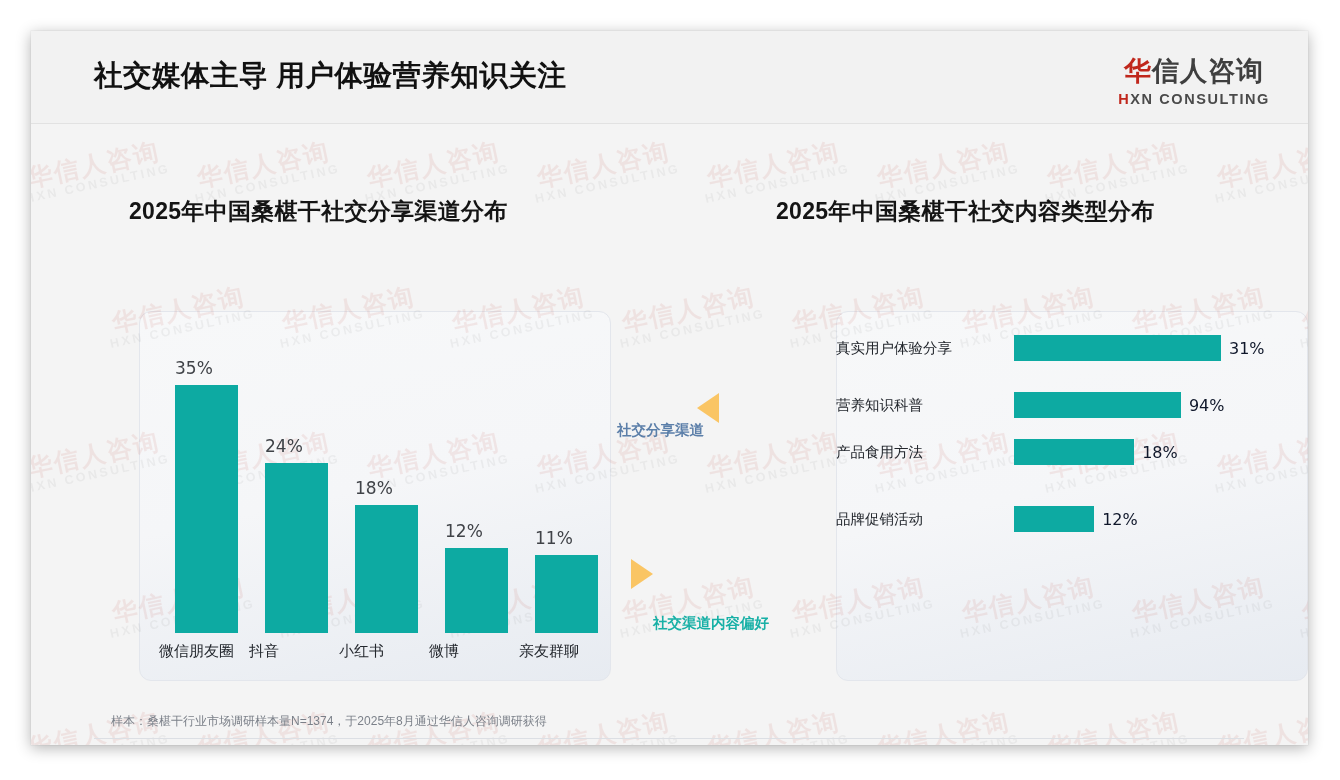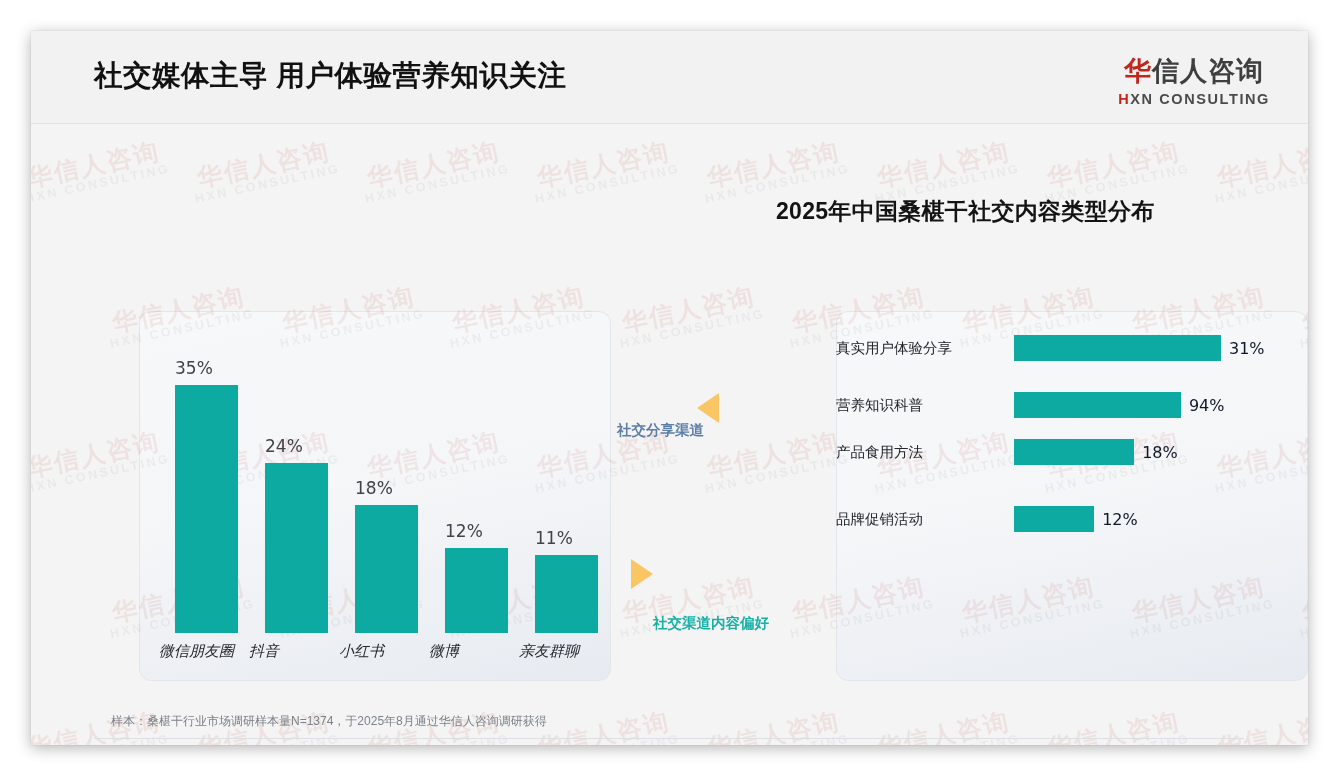"2025年中国桑椹干社交分享渠道分布" div.chart-title { html: none -> <div>2025年中国桑椹干社交分享渠道分布</div> }
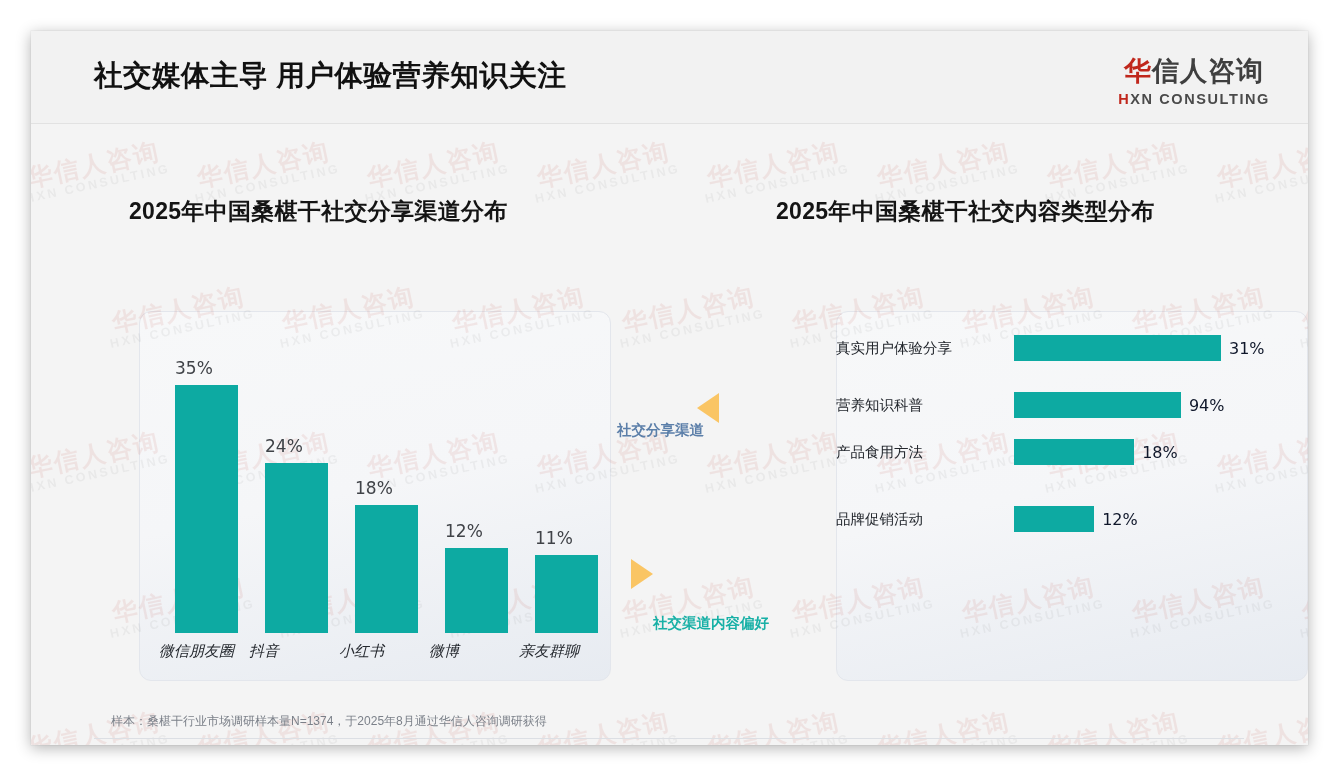"微信朋友圈" .vbar-label { font-style: italic -> none }
